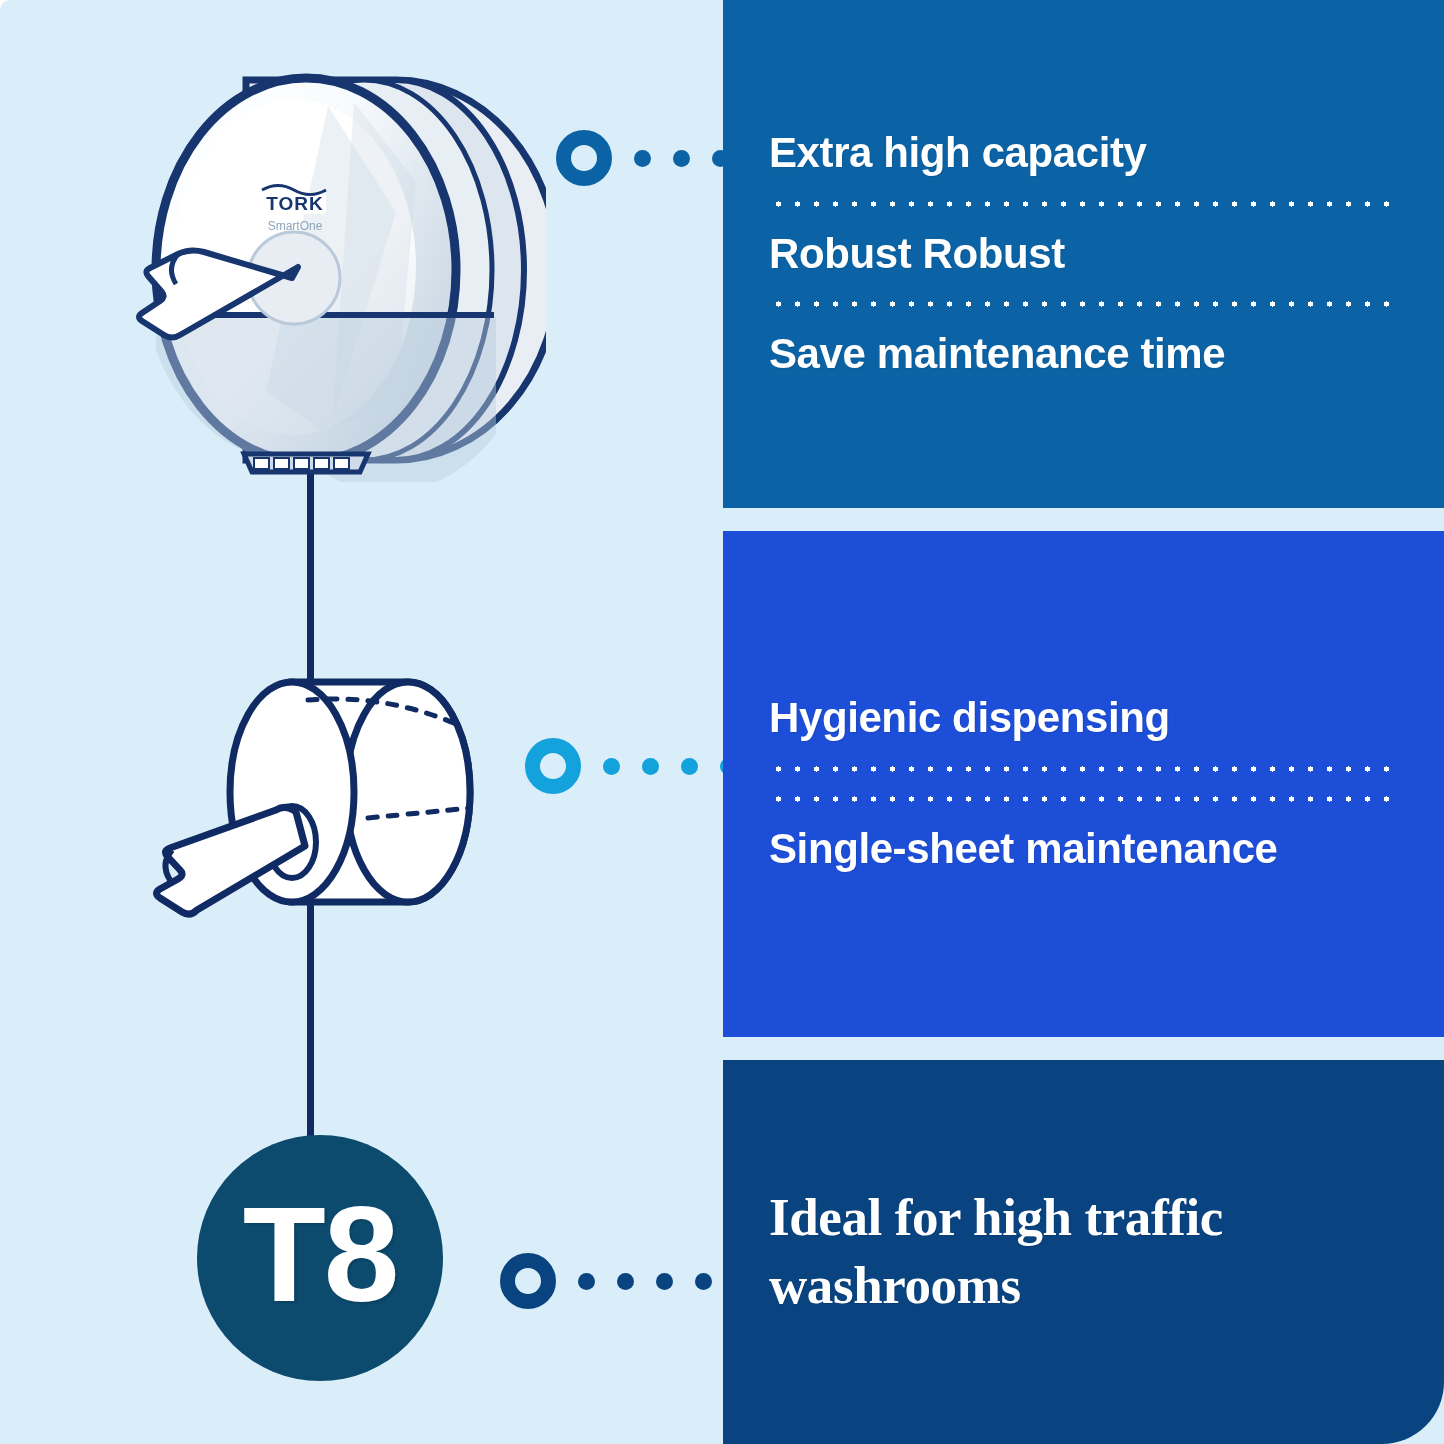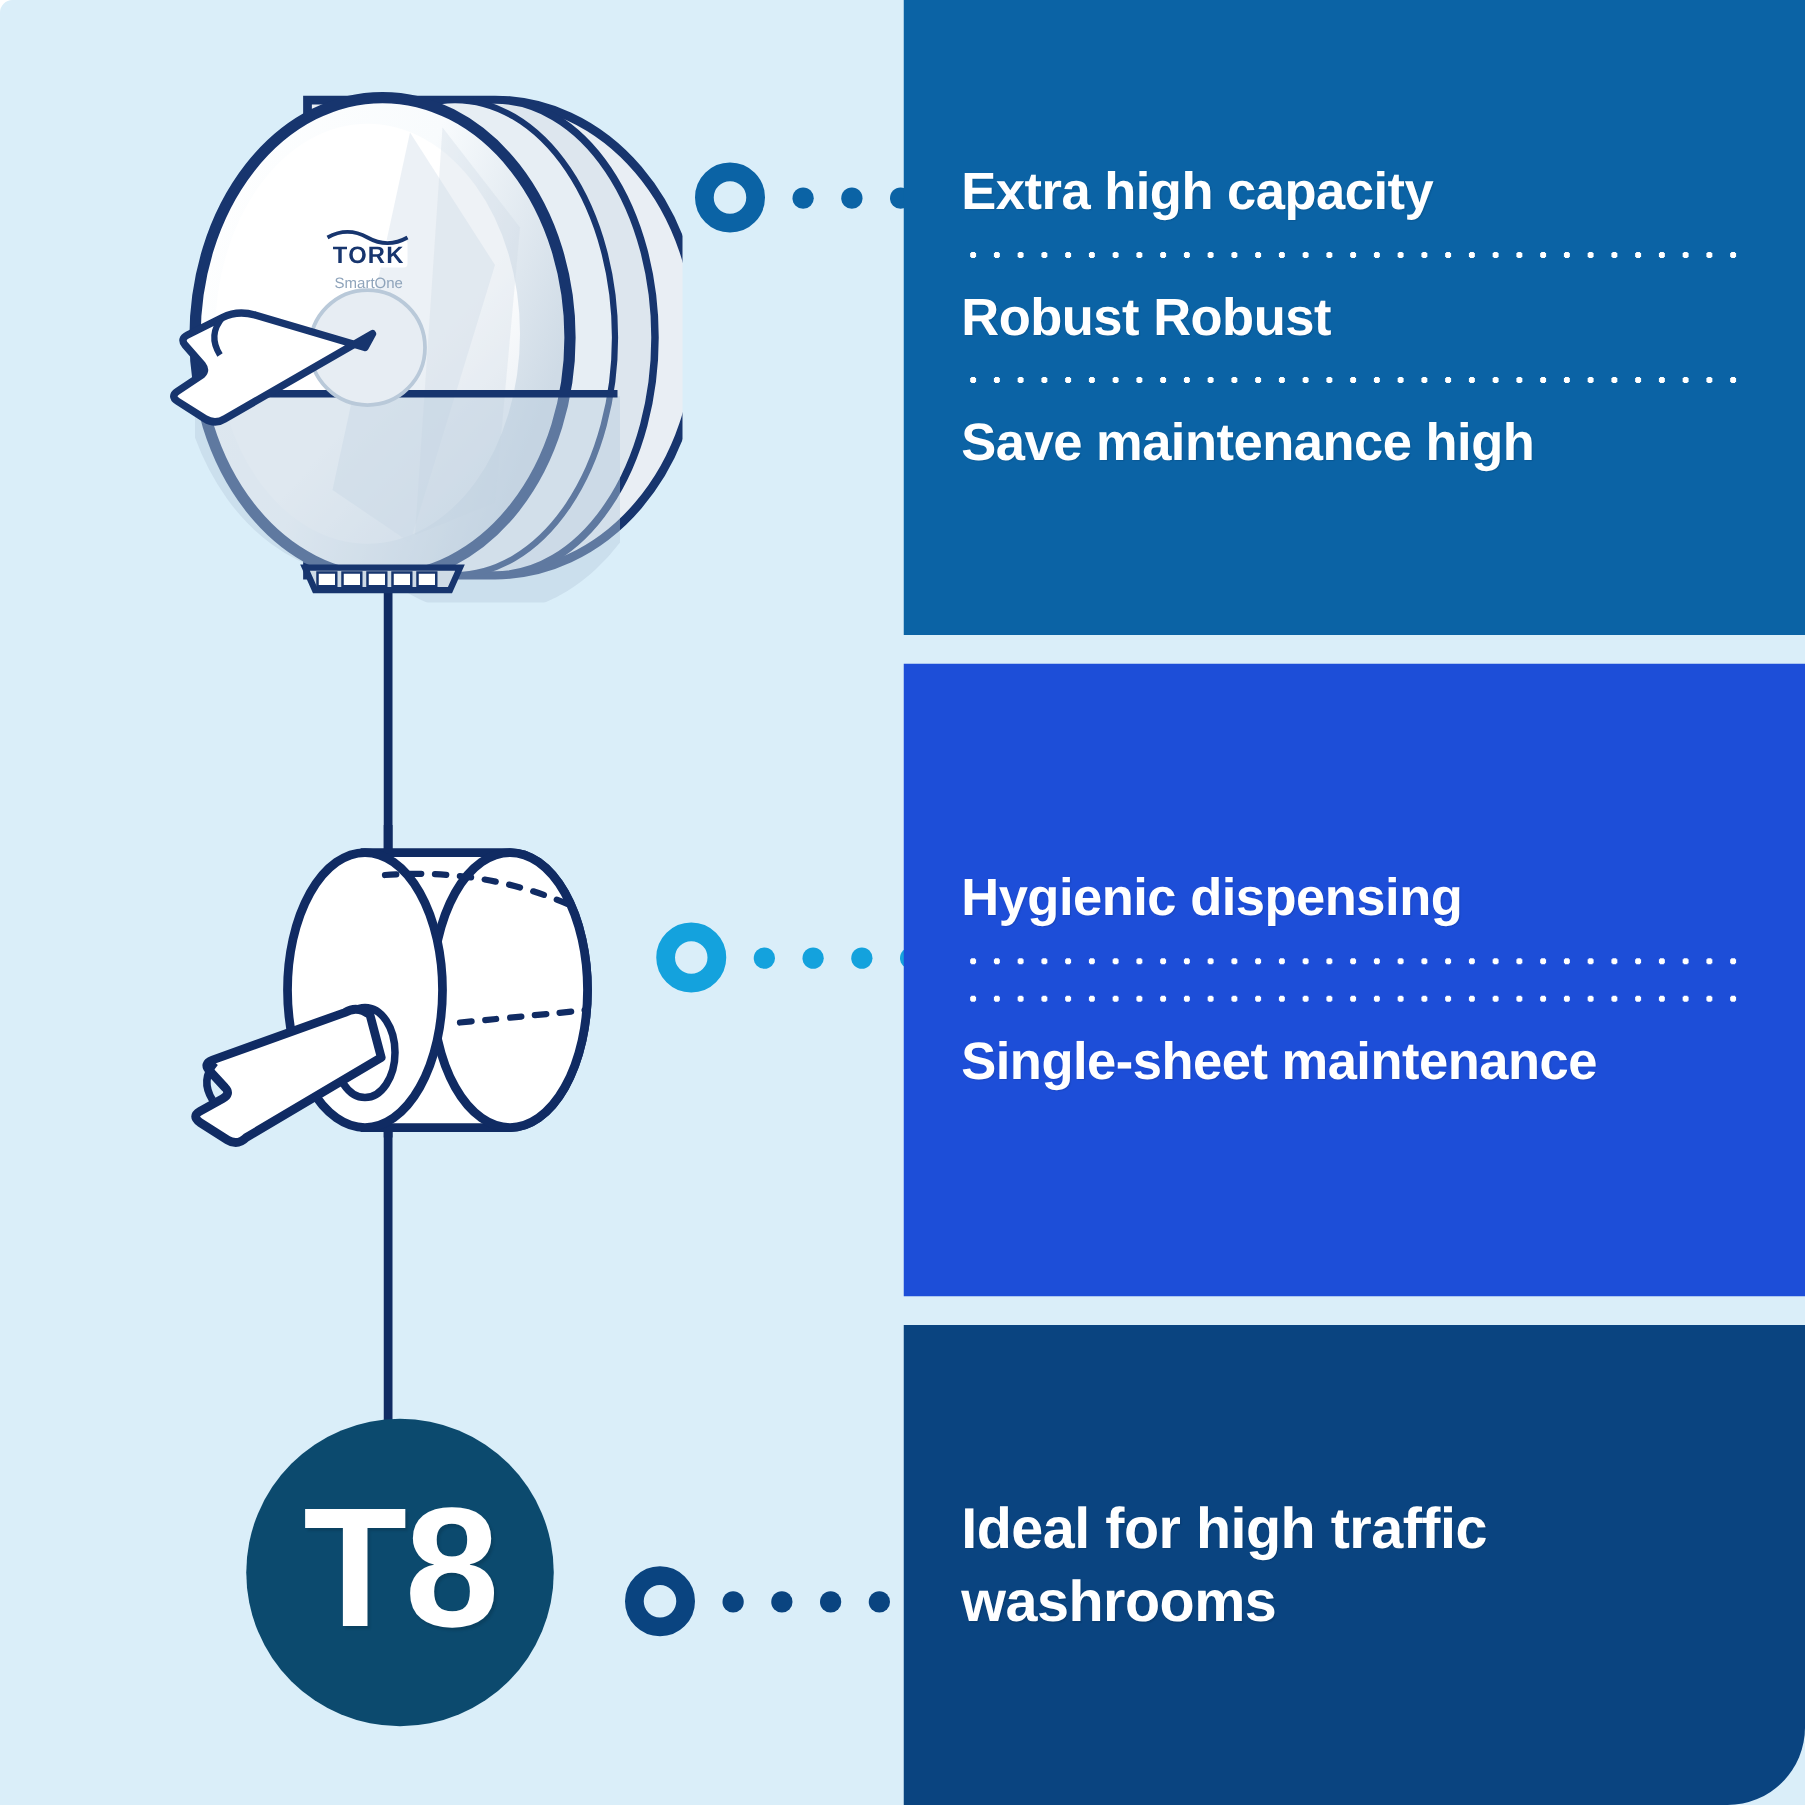"Save maintenance high" p.feature-text { text: high -> time }
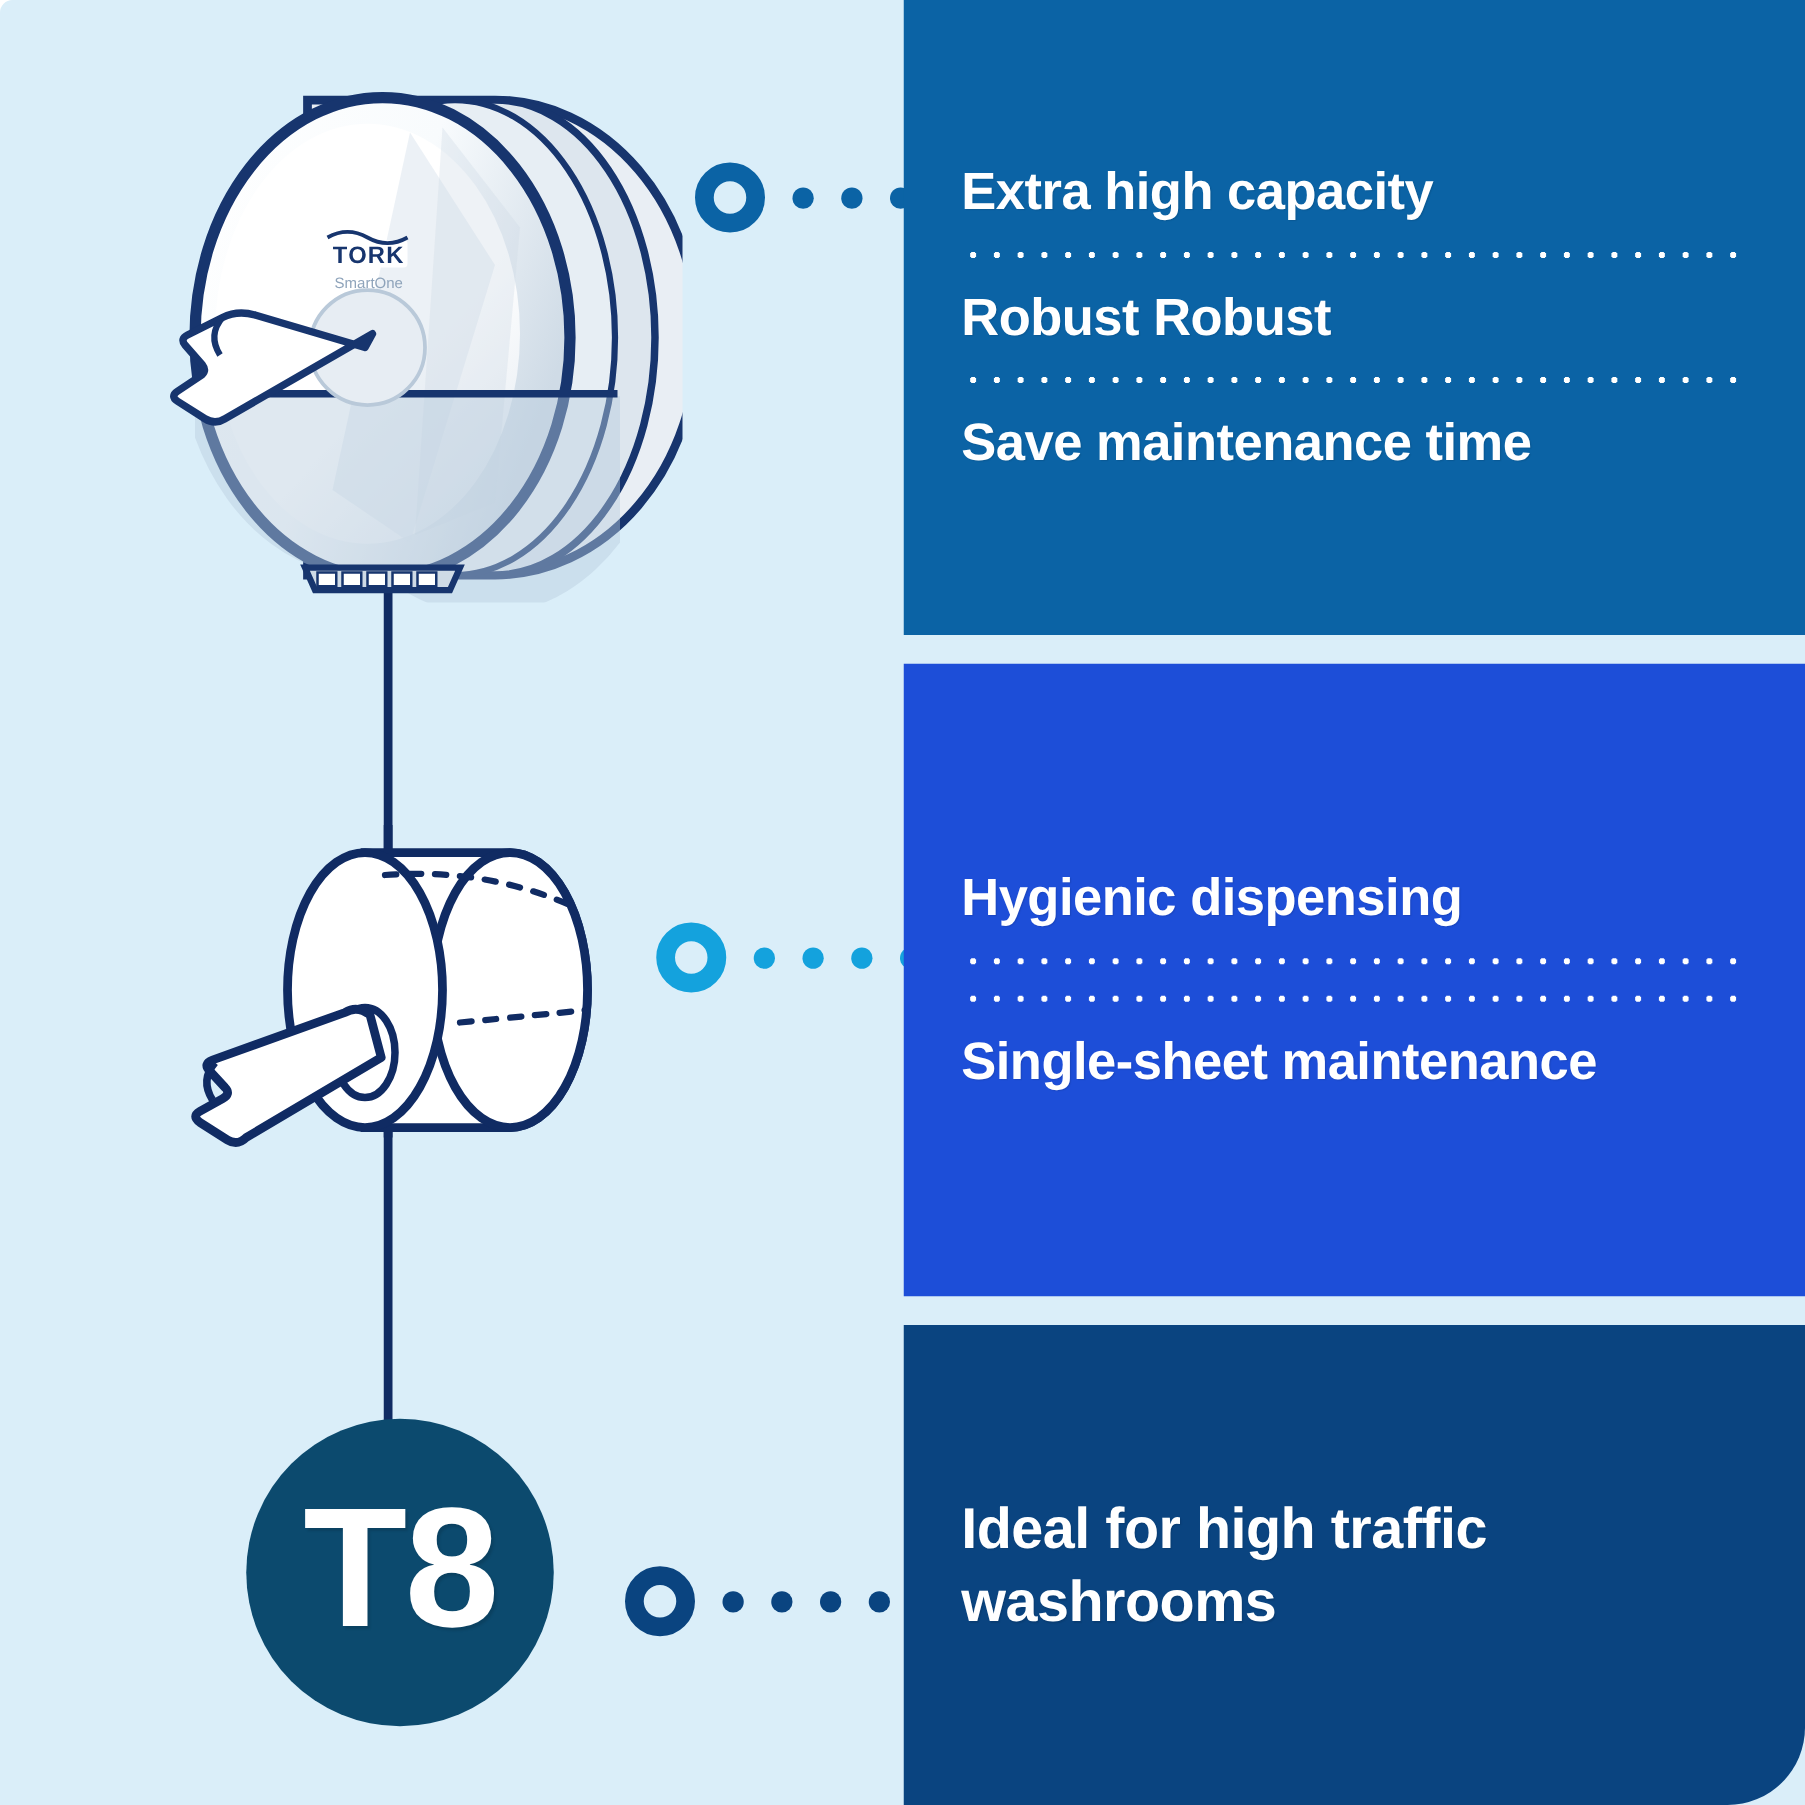"Ideal for high traffic washrooms" .panel-3 .feature-text { font-family: none -> Liberation Serif, serif; font-size: 46px -> 53px }
